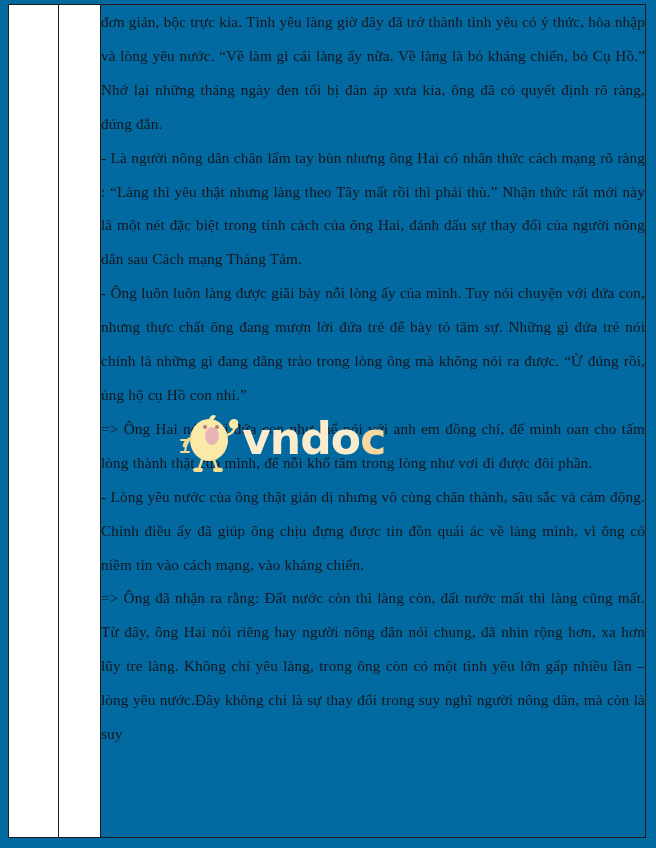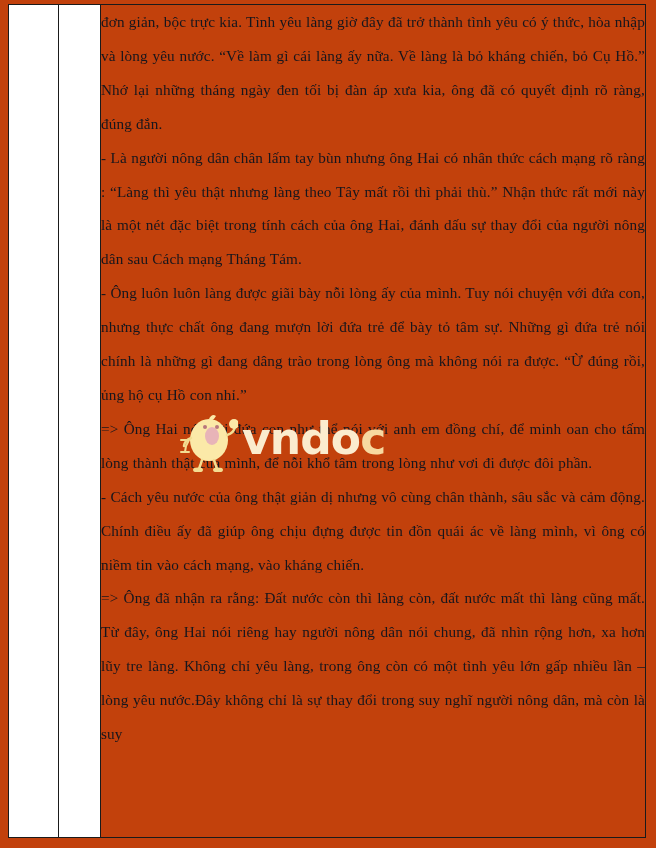"đơn giản, bộc trực kia." .page { background: #c2410c -> #0369a1 }
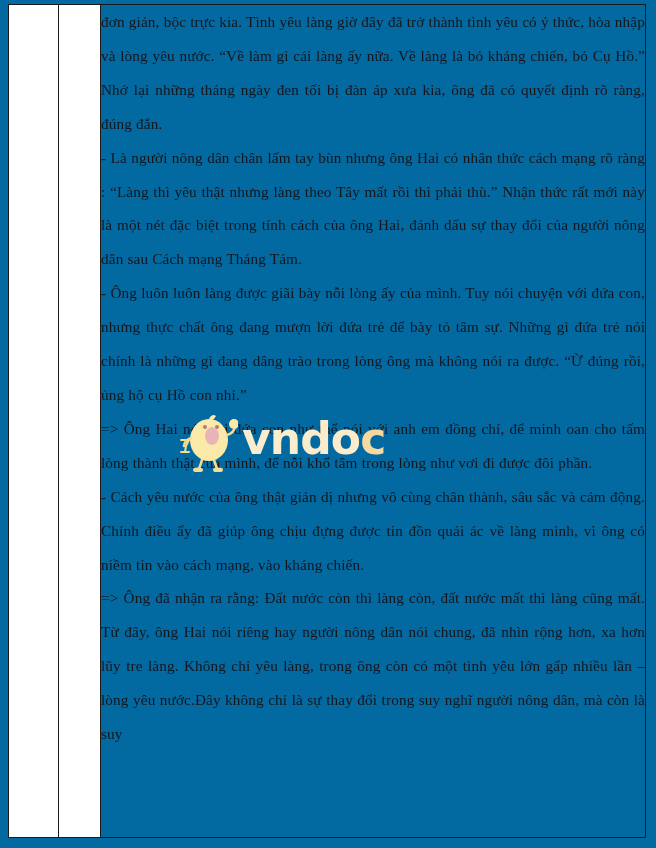"- Cách yêu nước của" p.para { text: Cách -> Lòng }
